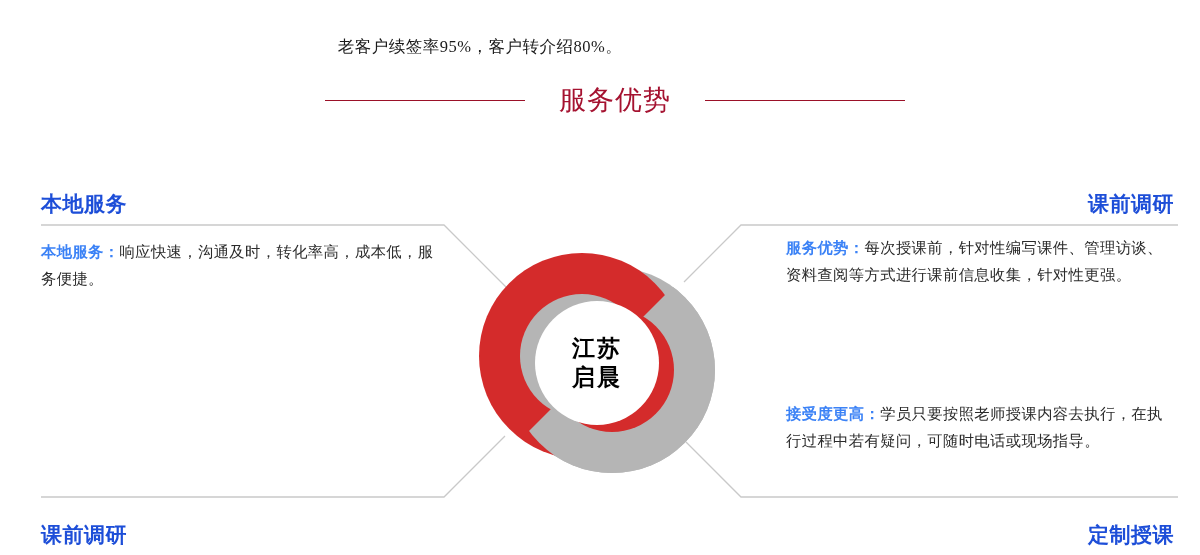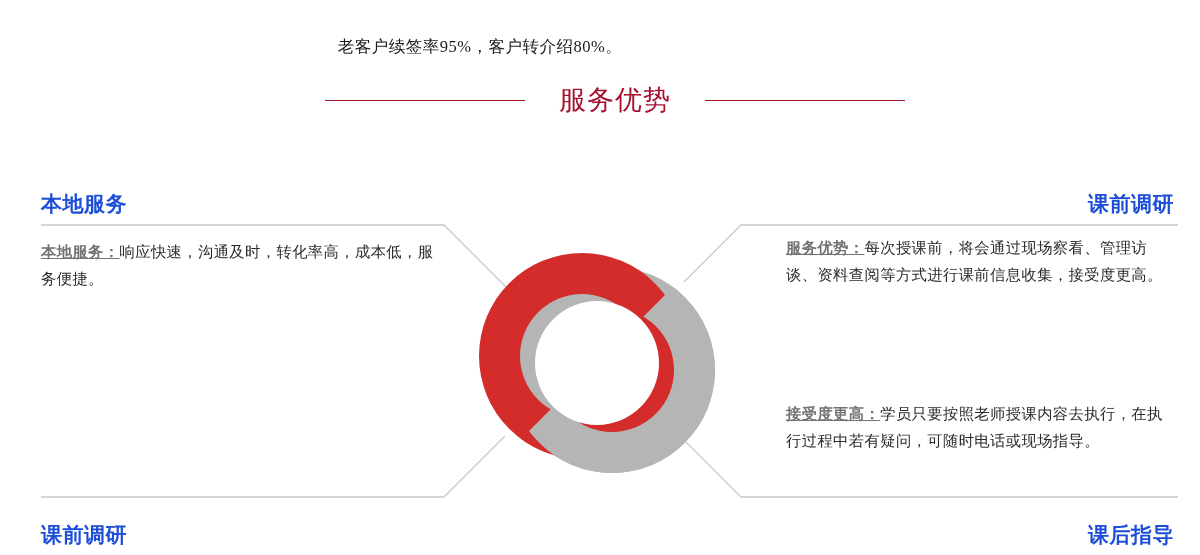"本地服务：" .body-block b { color: #737373 -> #3b82f6; text-decoration: underline -> none }
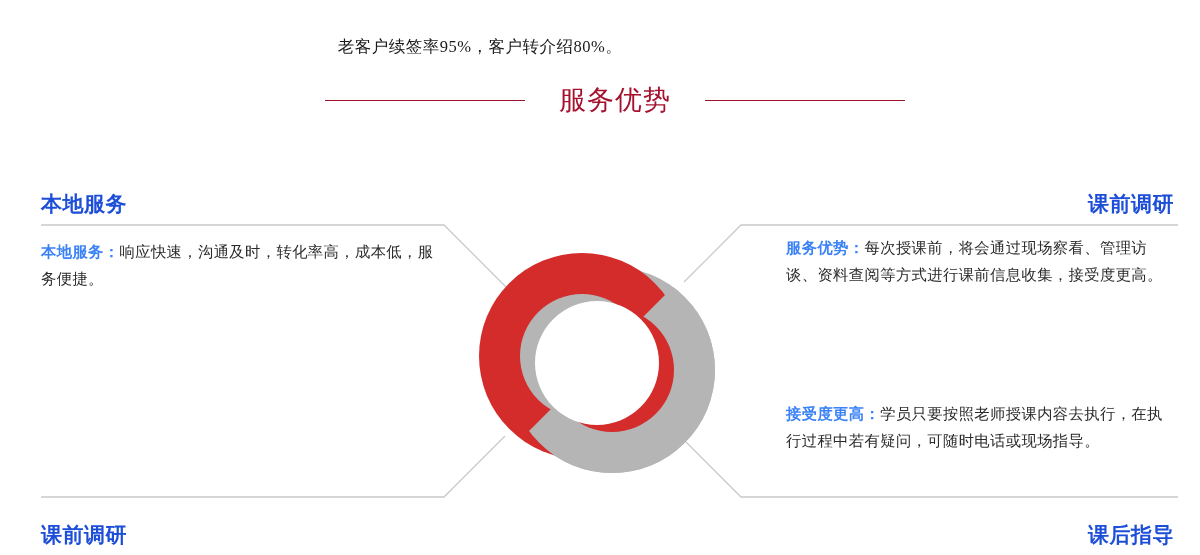"每次授课前，将会通过现场察看、管理访谈、资料查阅等方式进行课前信息收集，接受度更" span { text: 将会通过现场察看、管理访谈、资料查阅等方式进行课前信息收集，接受度更高 -> 针对性编写课件、管理访谈、资料查阅等方式进行课前信息收集，针对性更强 }
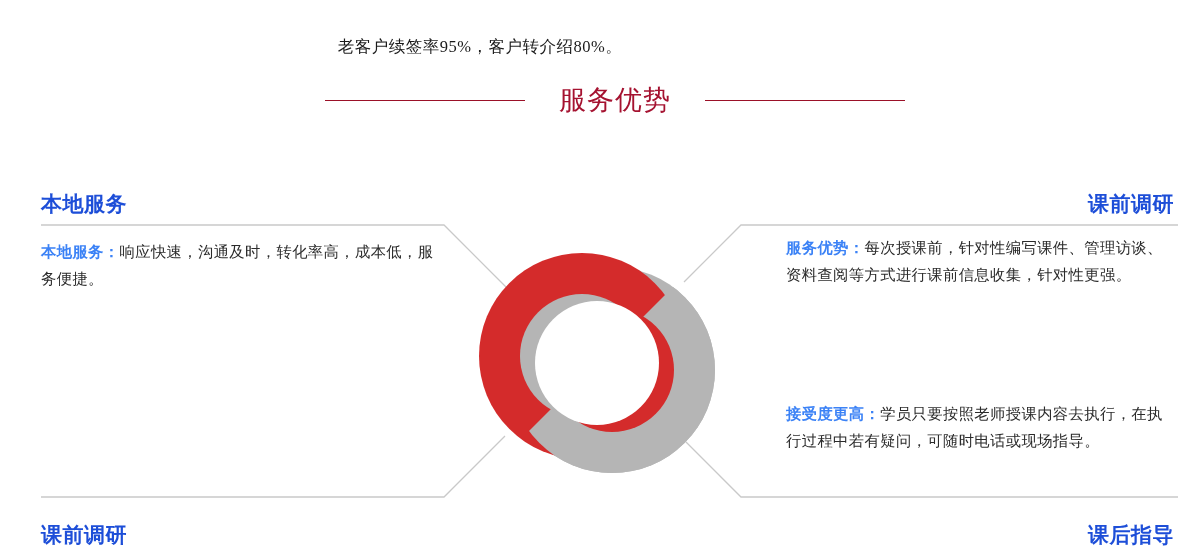"江苏" div { html: none -> <div> <div>江苏</div> <div>启晨</div> </div> }
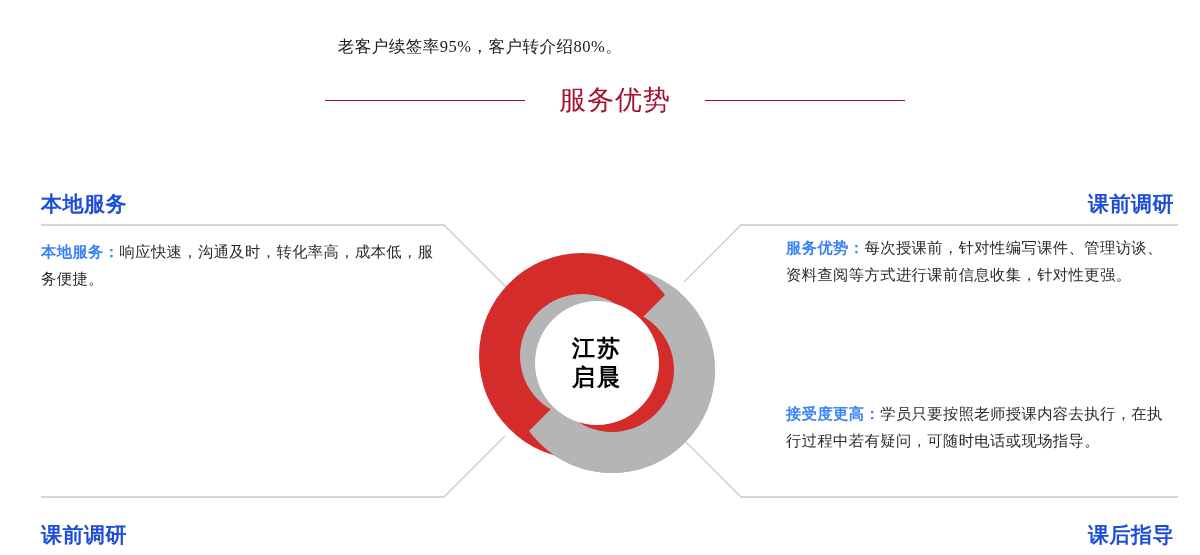"课后指导" div.corner-label { text: 课后指导 -> 定制授课 }
